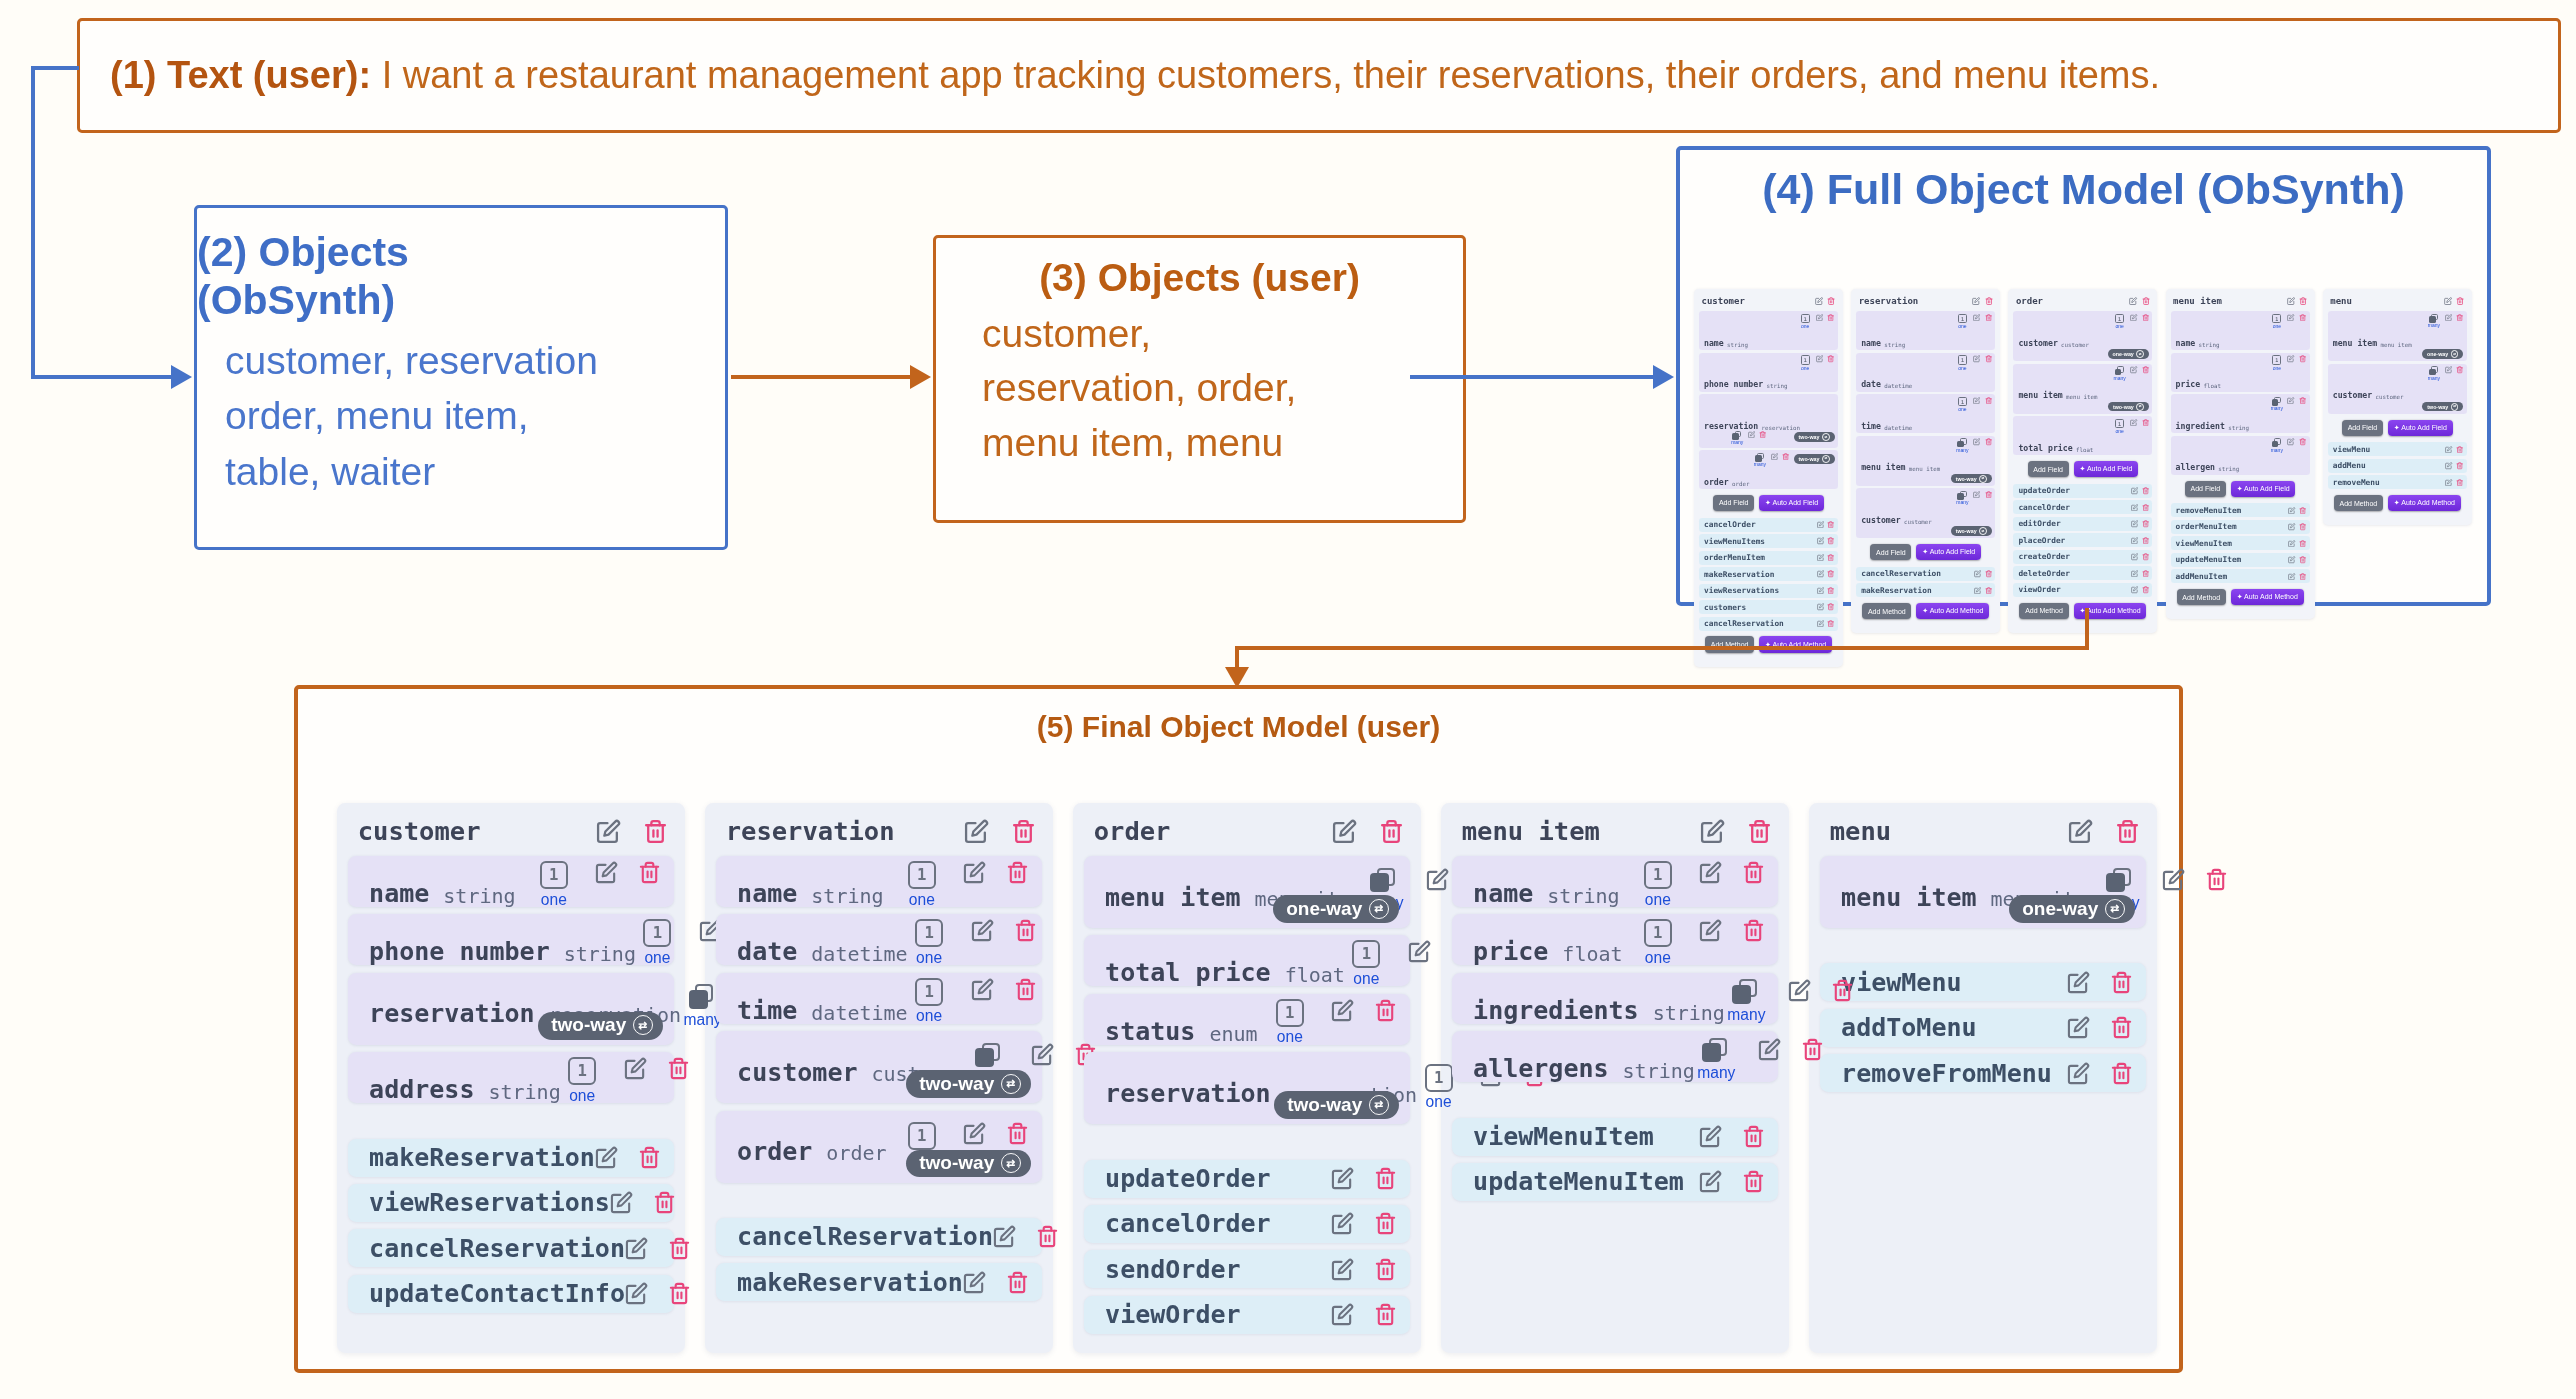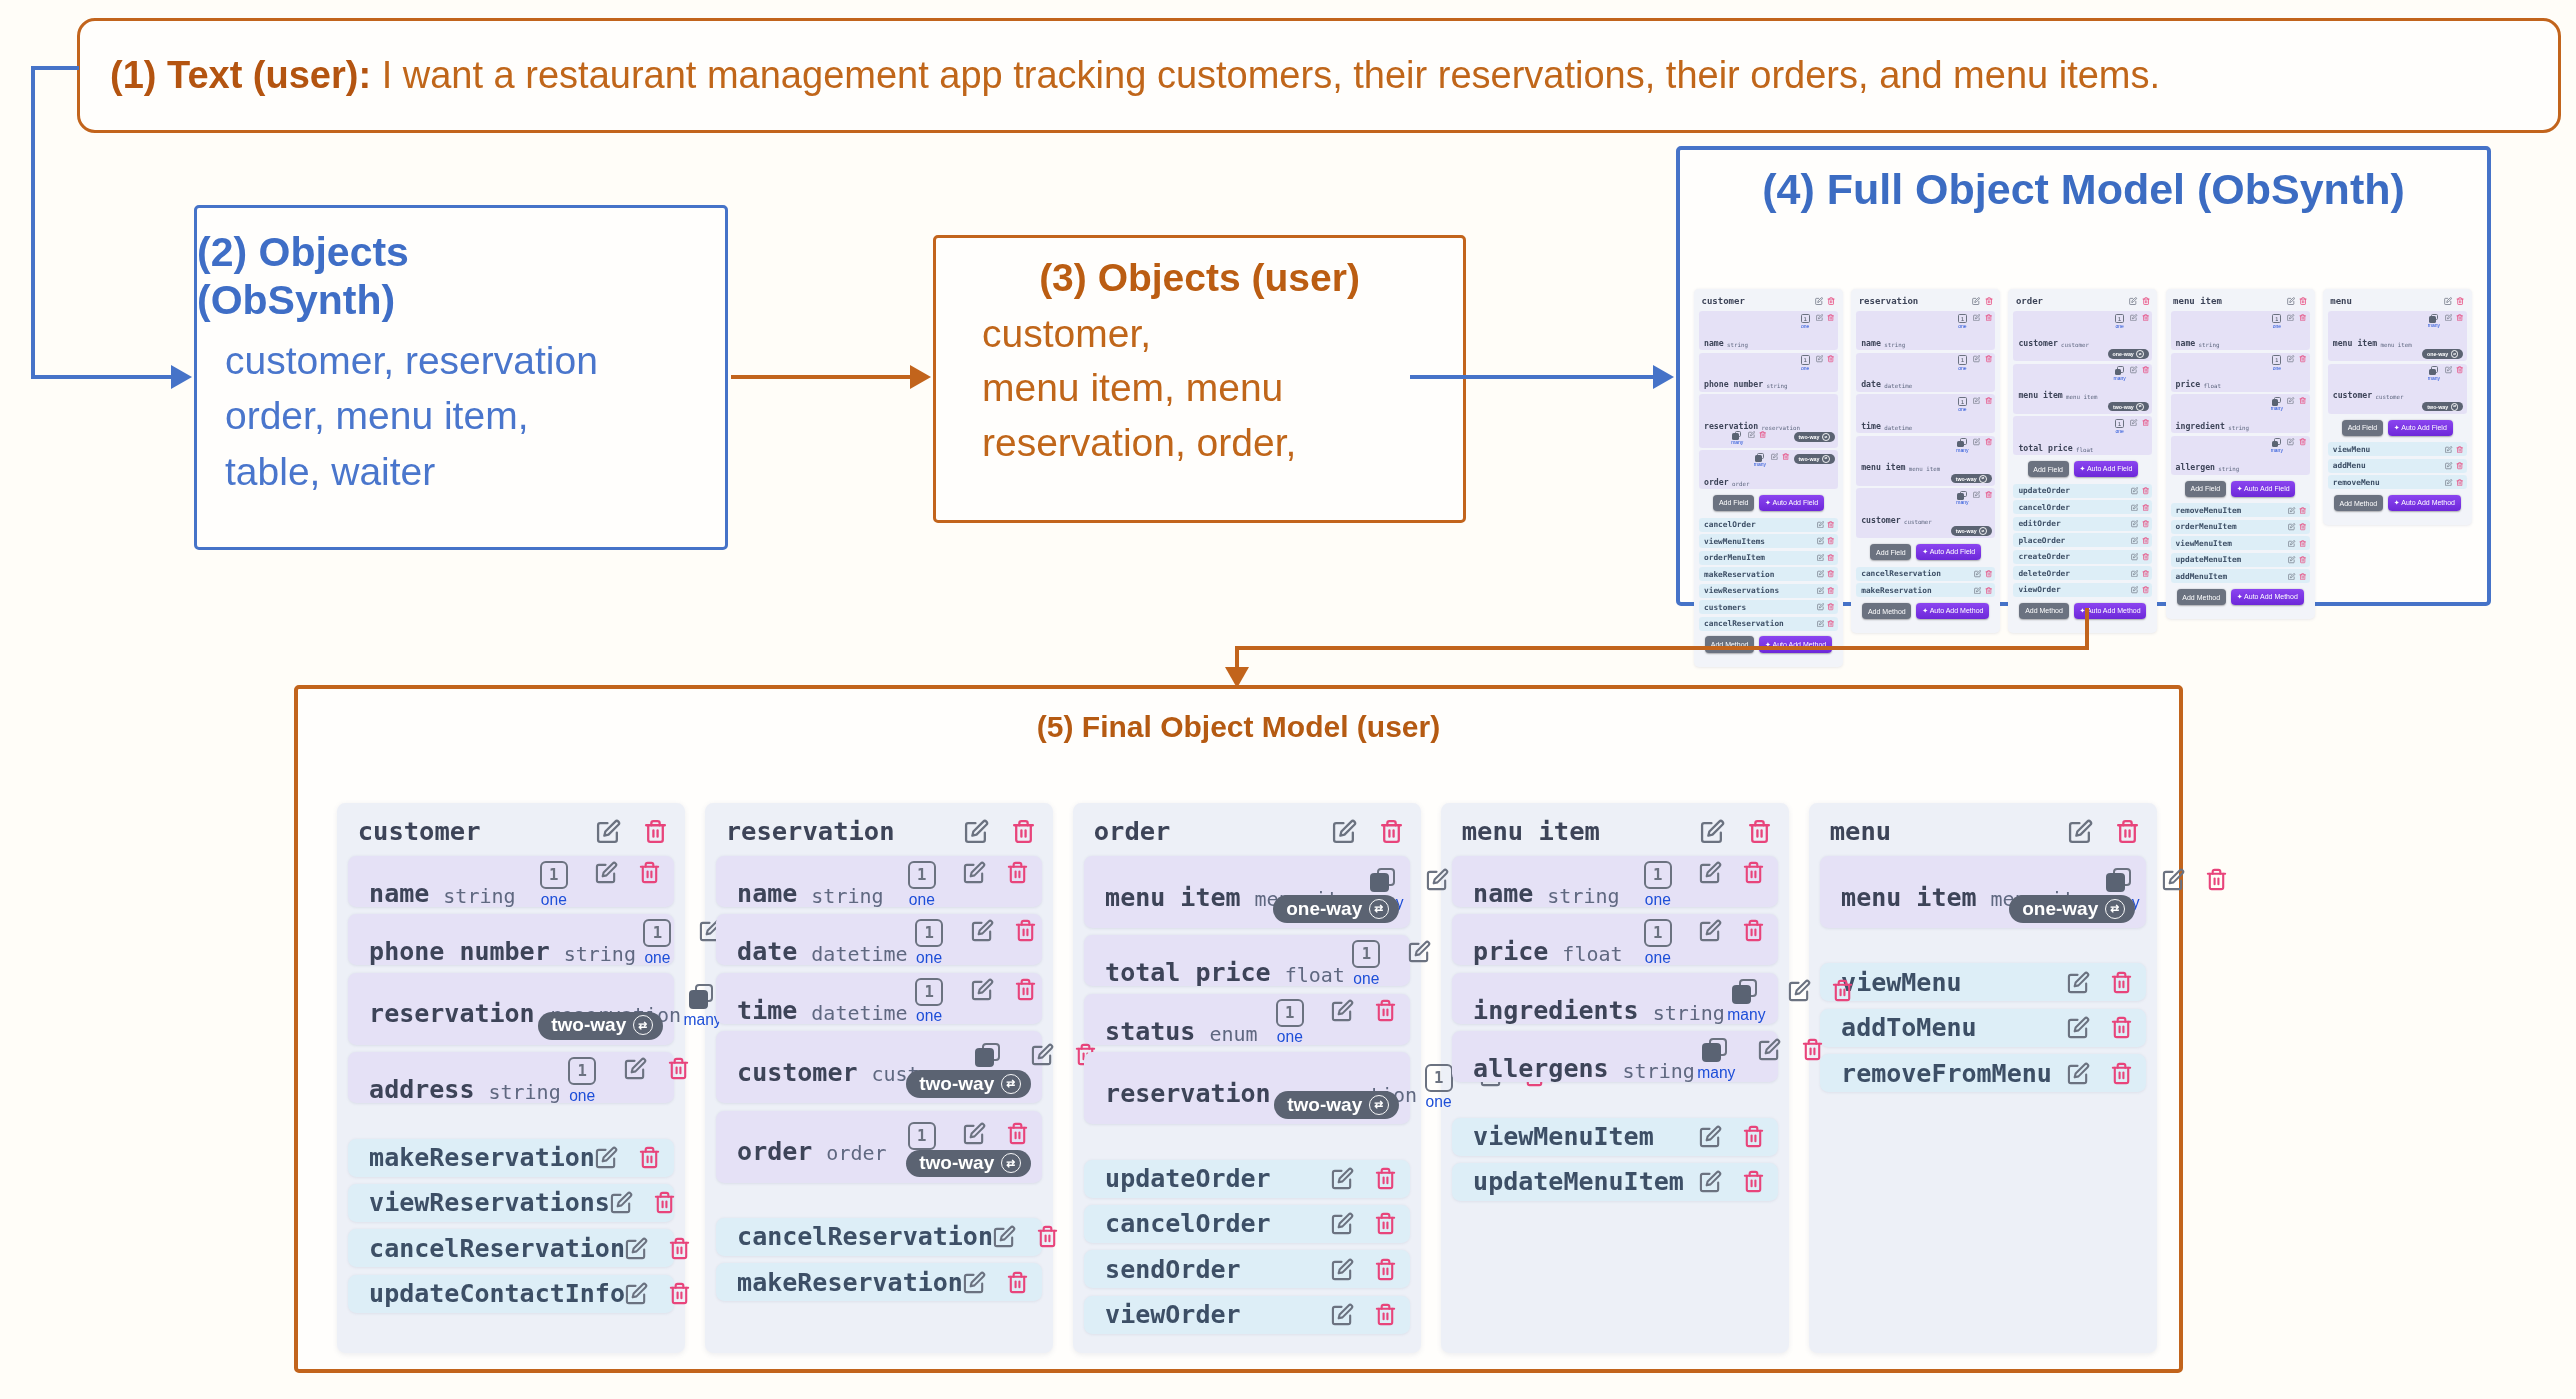"(1) Text (user): I want" #box1 { border-radius: 18px -> none }
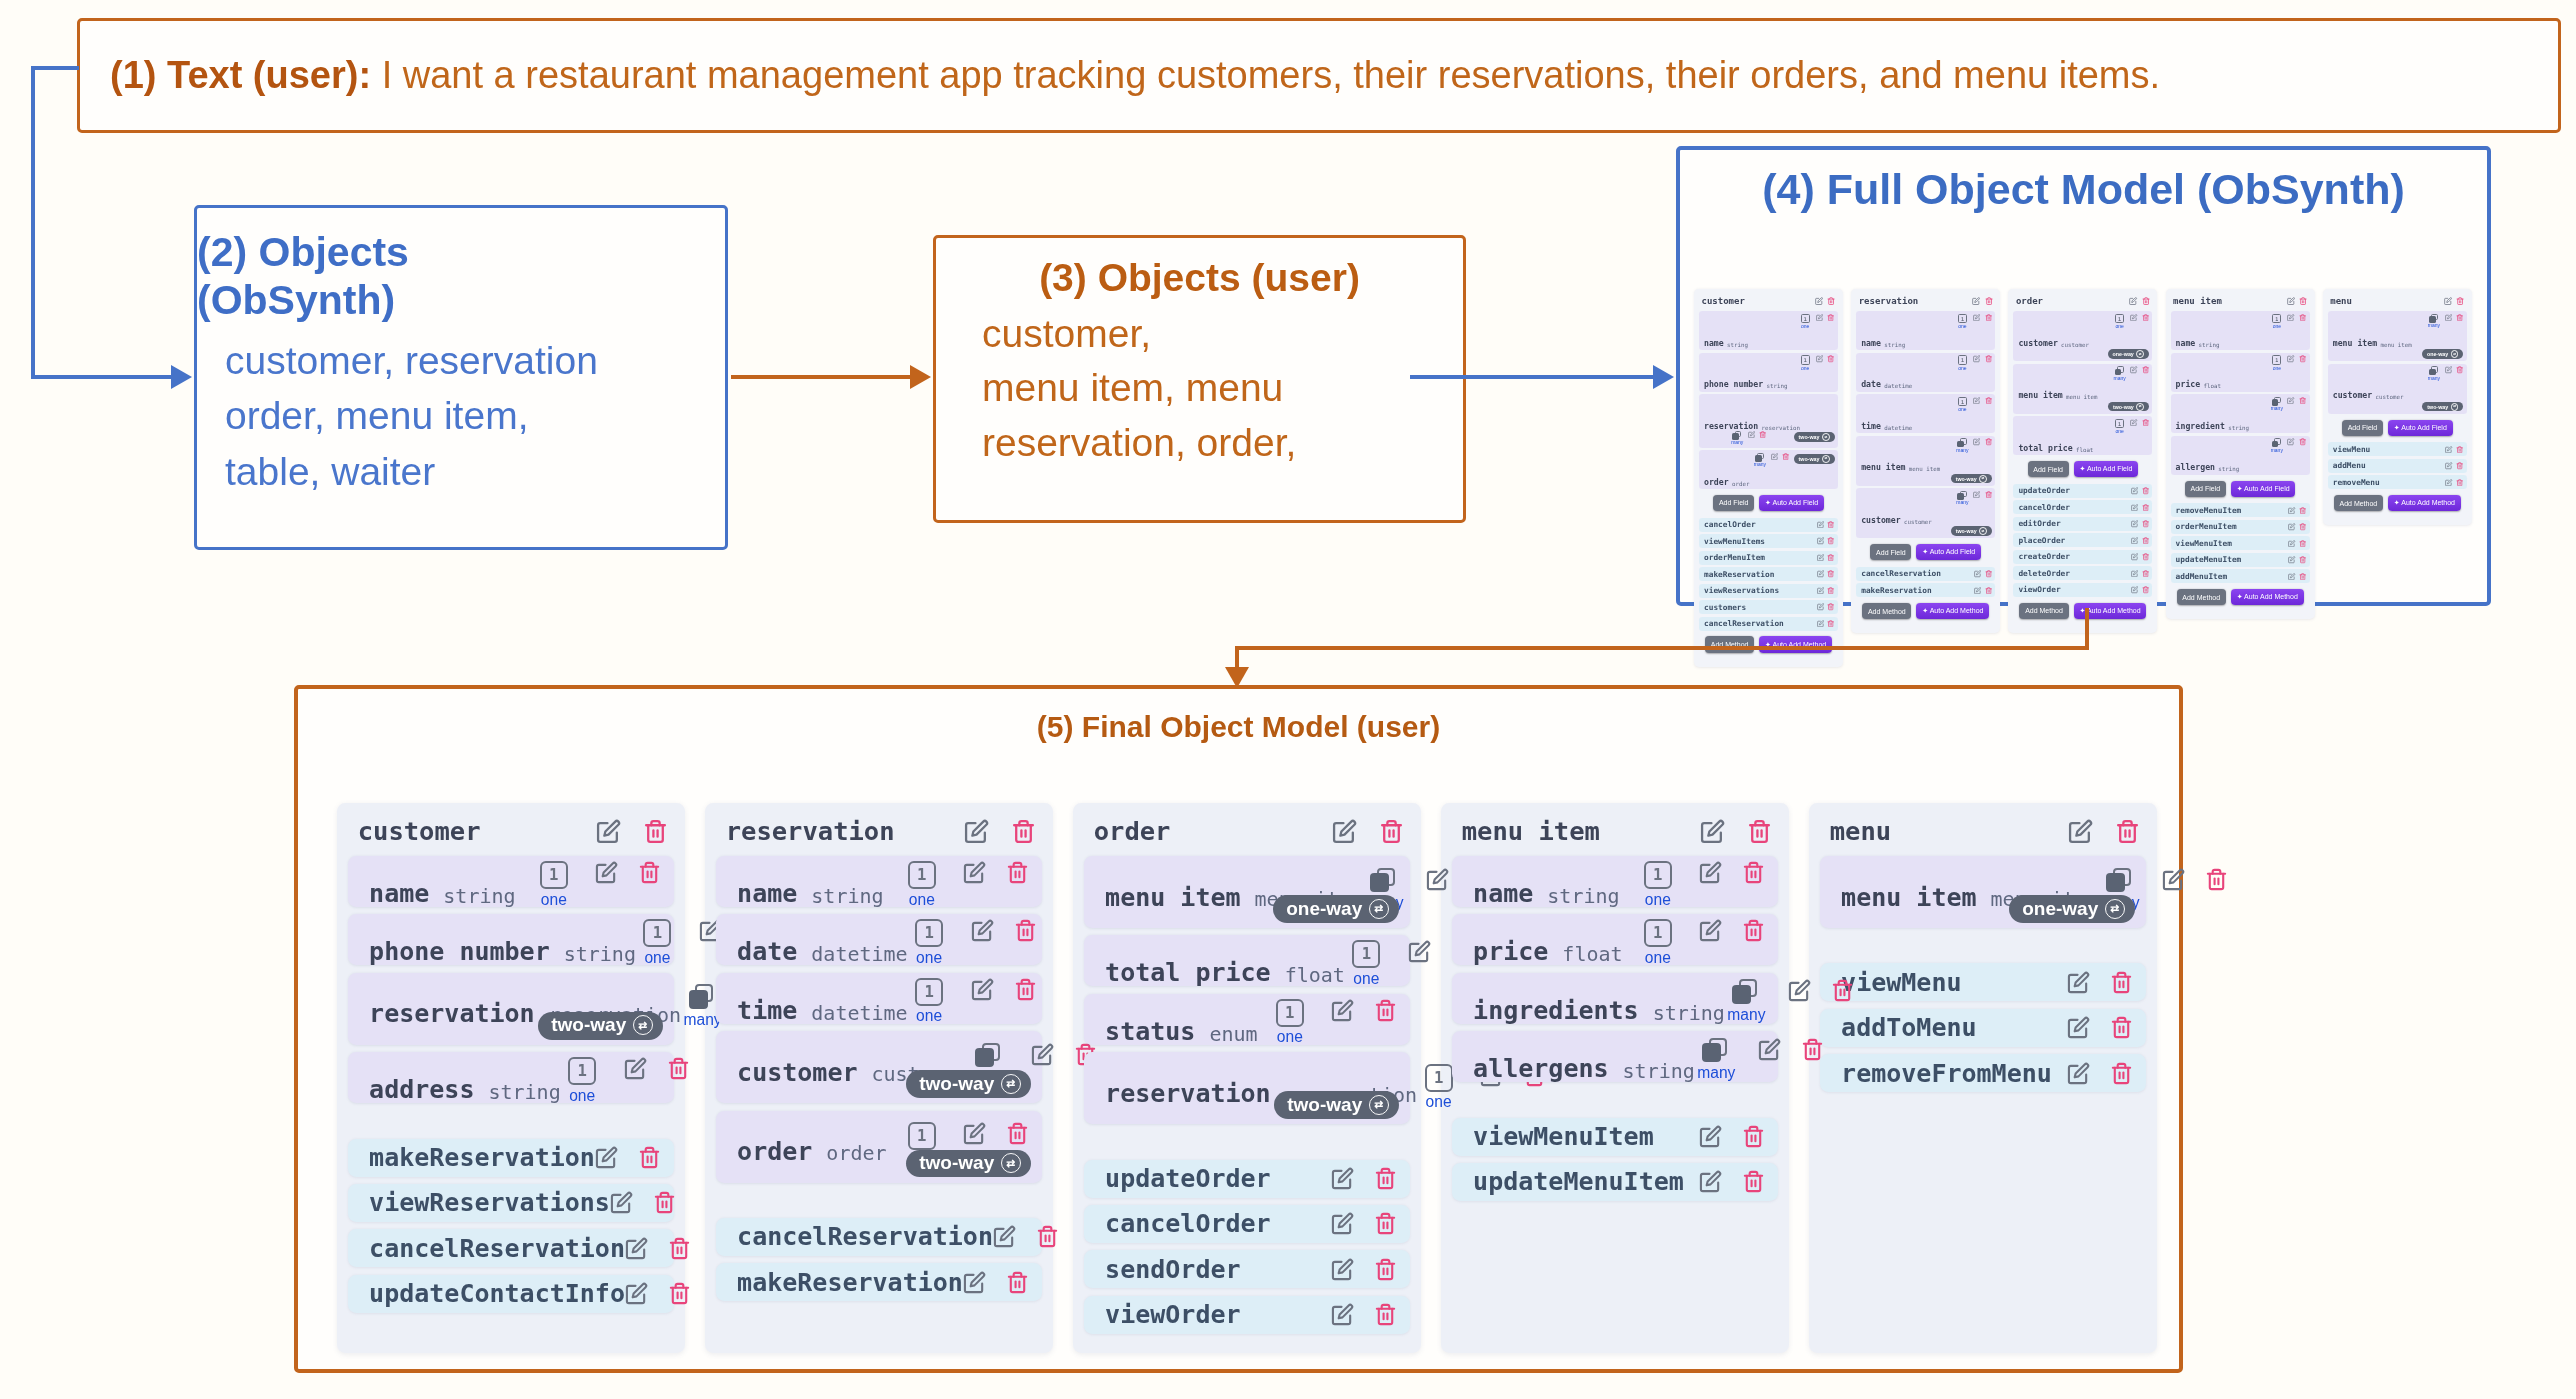"menu item, menu" div { order: before "reservation, order," -> after "reservation, order," }
